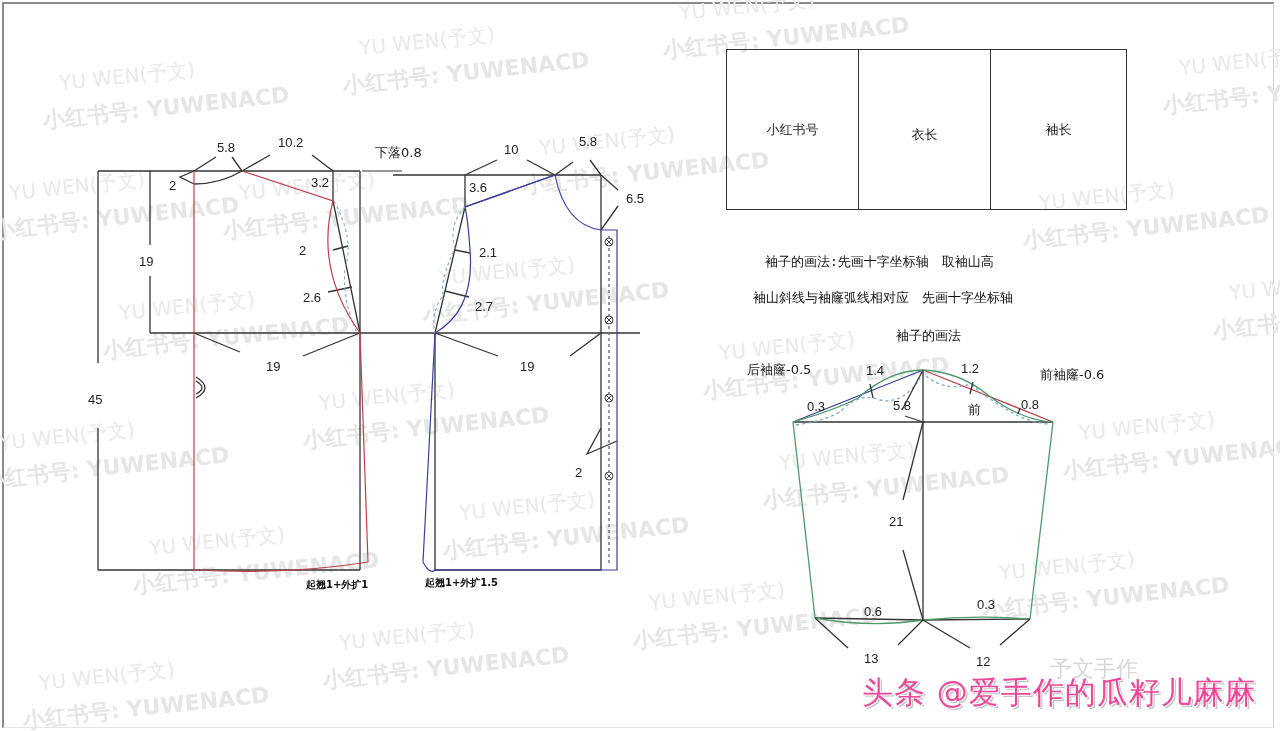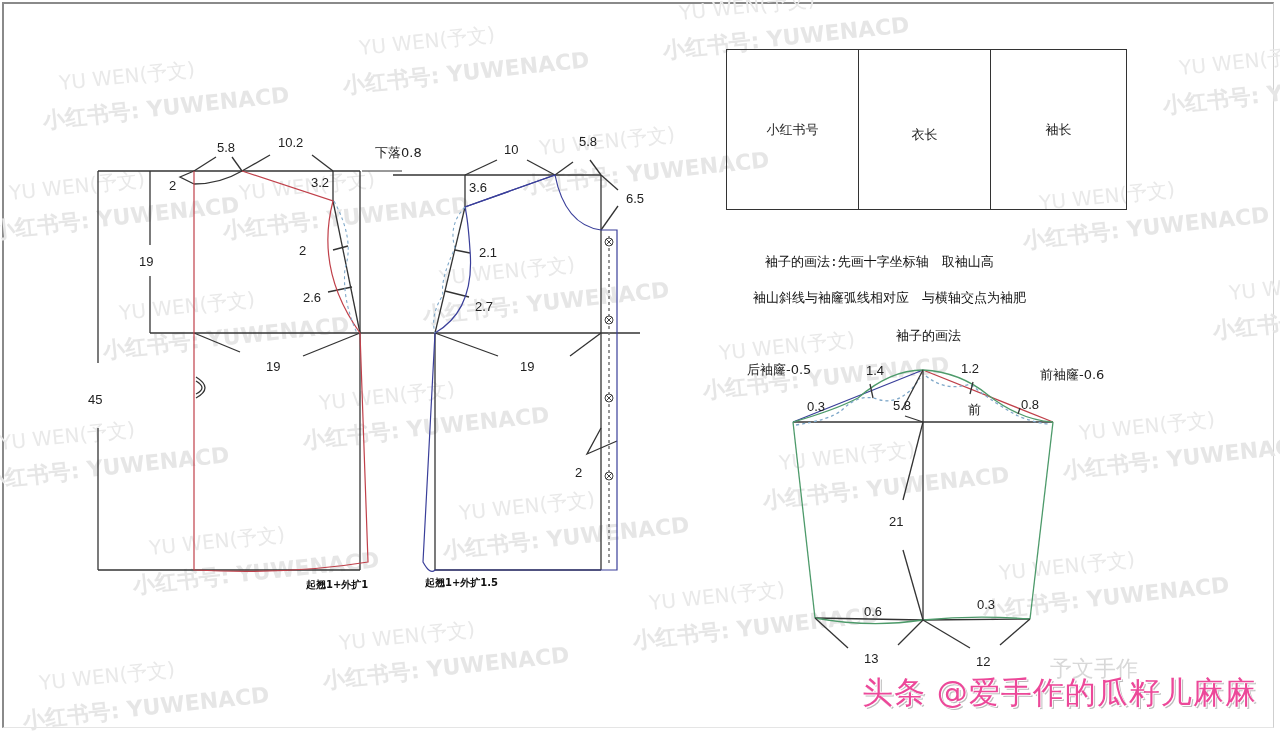"袖山斜线与袖窿弧线相对应 与横轴交点为袖肥" div.note { text: 与横轴交点为袖肥 -> 先画十字坐标轴 }
